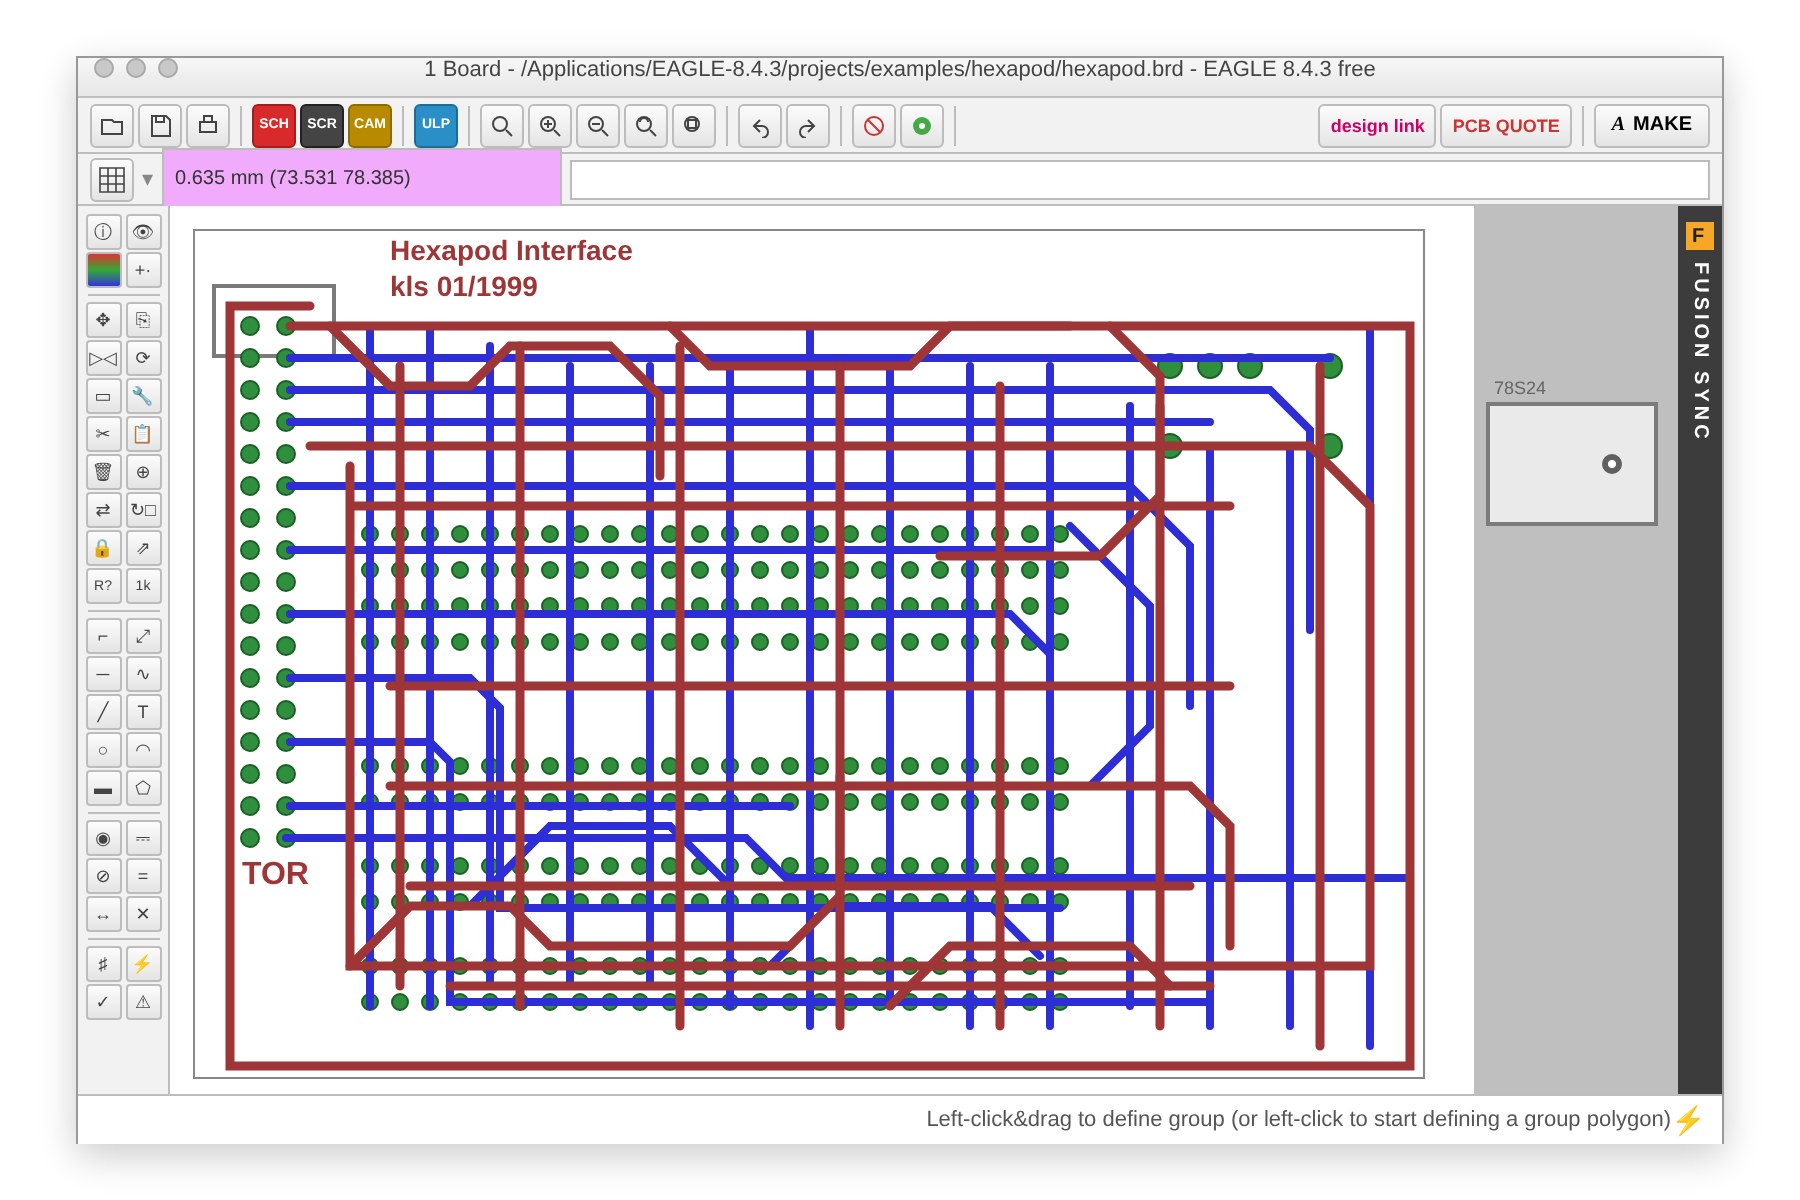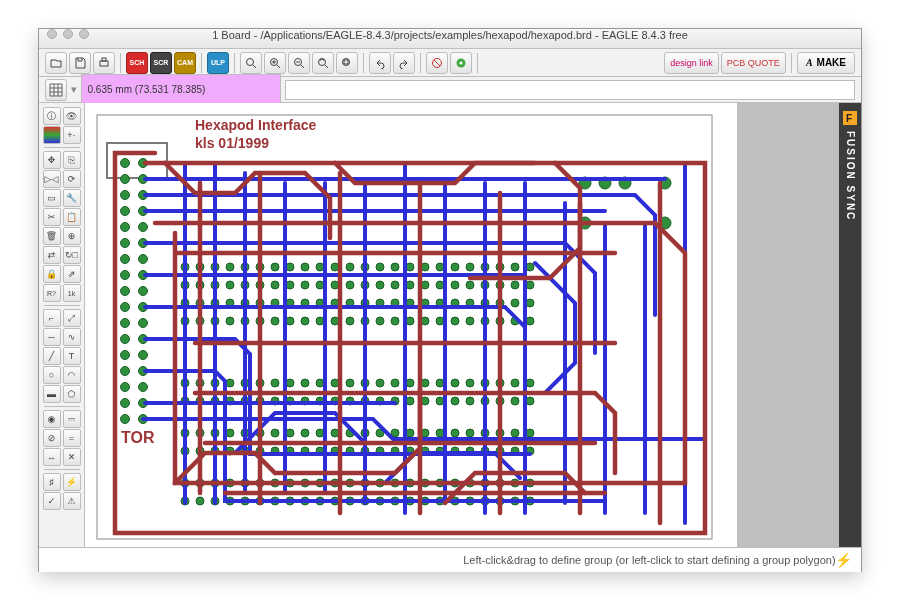"design link" .tbtn.txt { font-weight: normal -> bold }
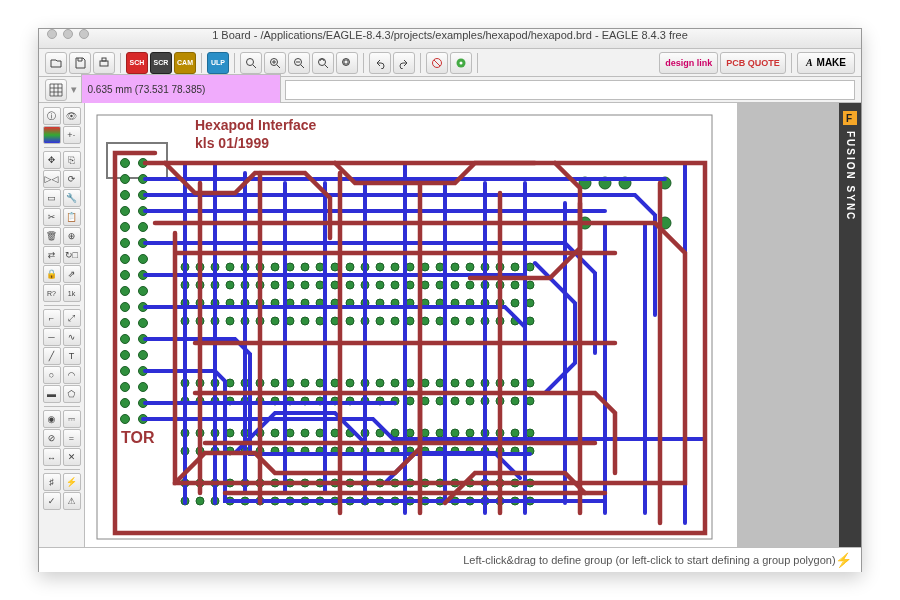"78S24" div.comp { html: none -> <div> <div>78S24</div> <div></div> </div> }
